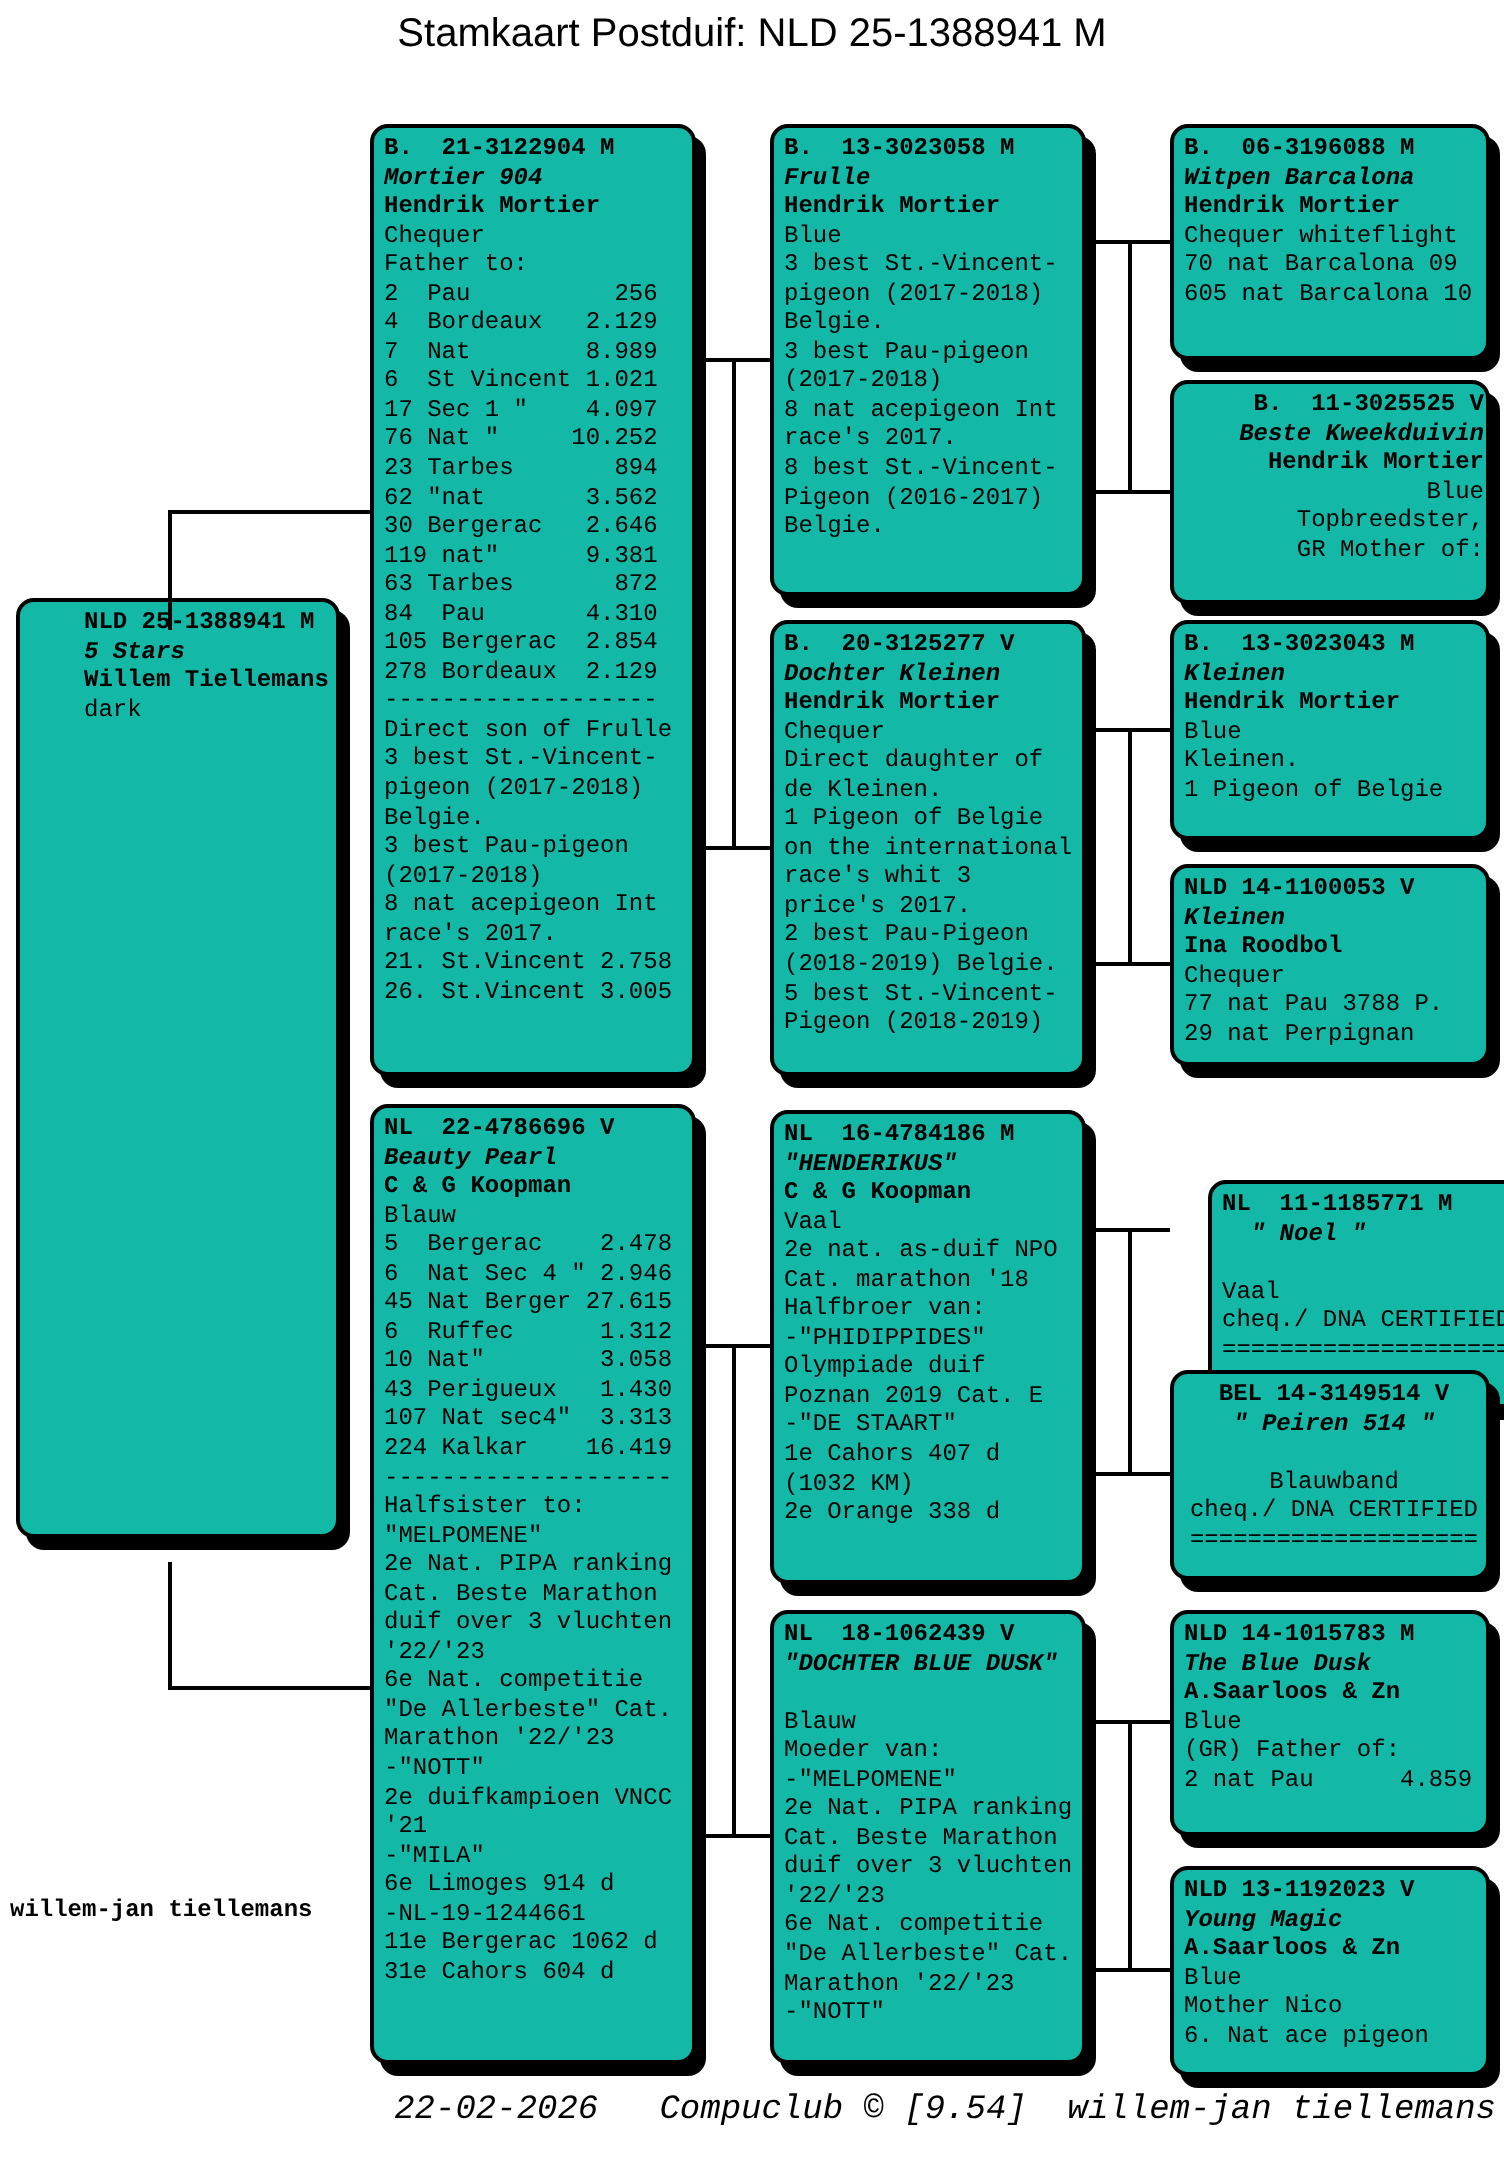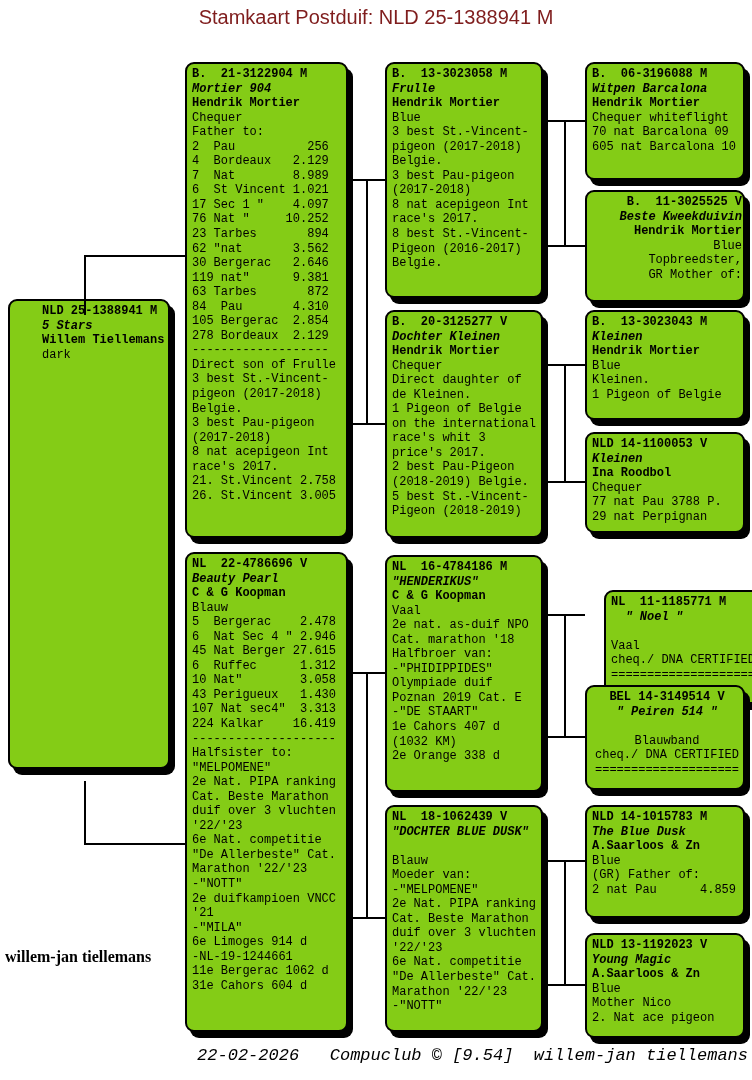"Stamkaart Postduif: NLD 25-1388941 M" .page-title { color: #7f1d1d -> #000000 }
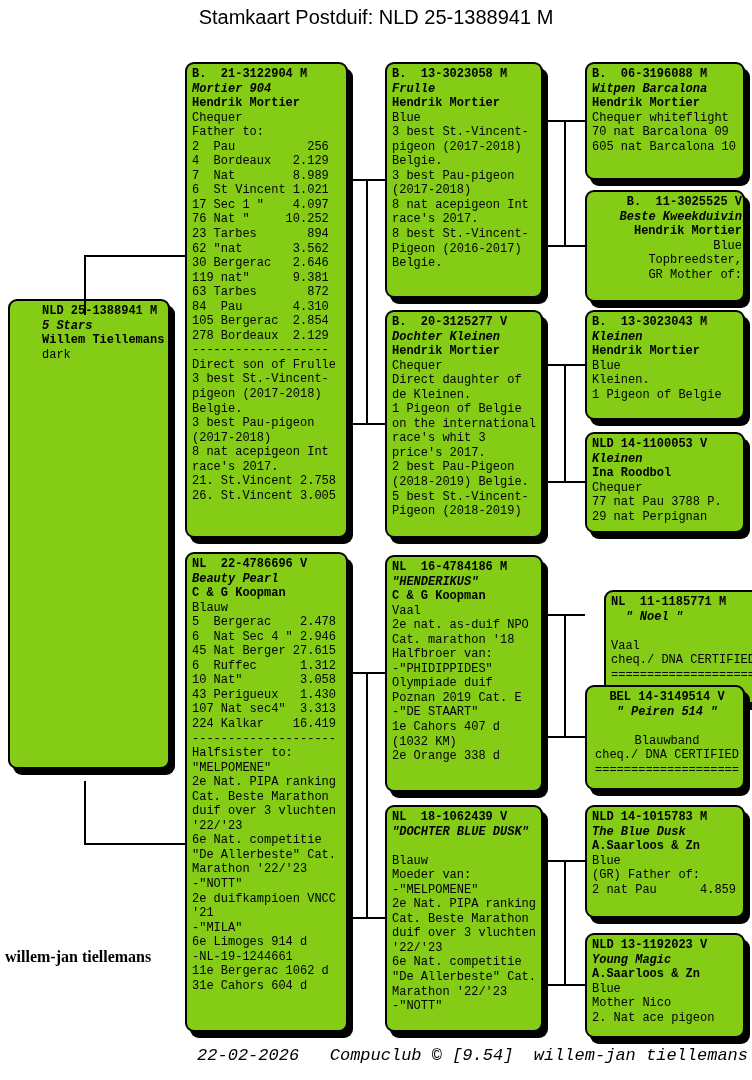"B. 21-3122904 M" .pbox { background: #84cc16 -> #14b8a6 }
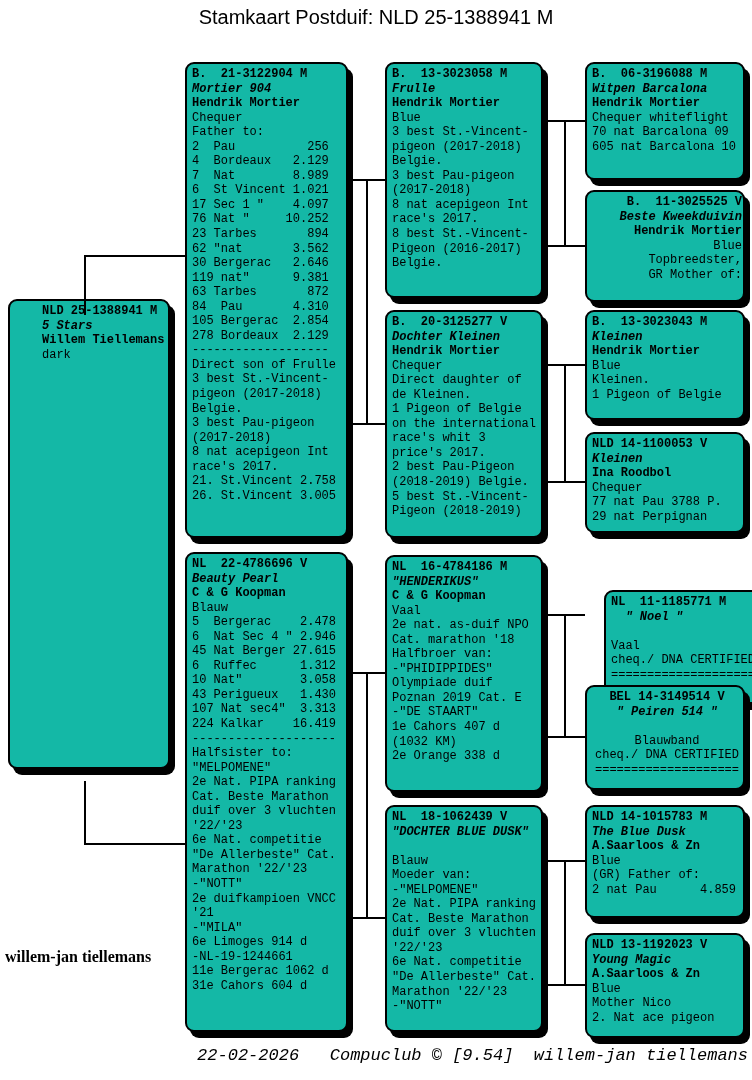"willem-jan tiellemans" .signature { font-family: Liberation Serif, serif -> Liberation Mono, monospace; font-size: 16px -> 12px }
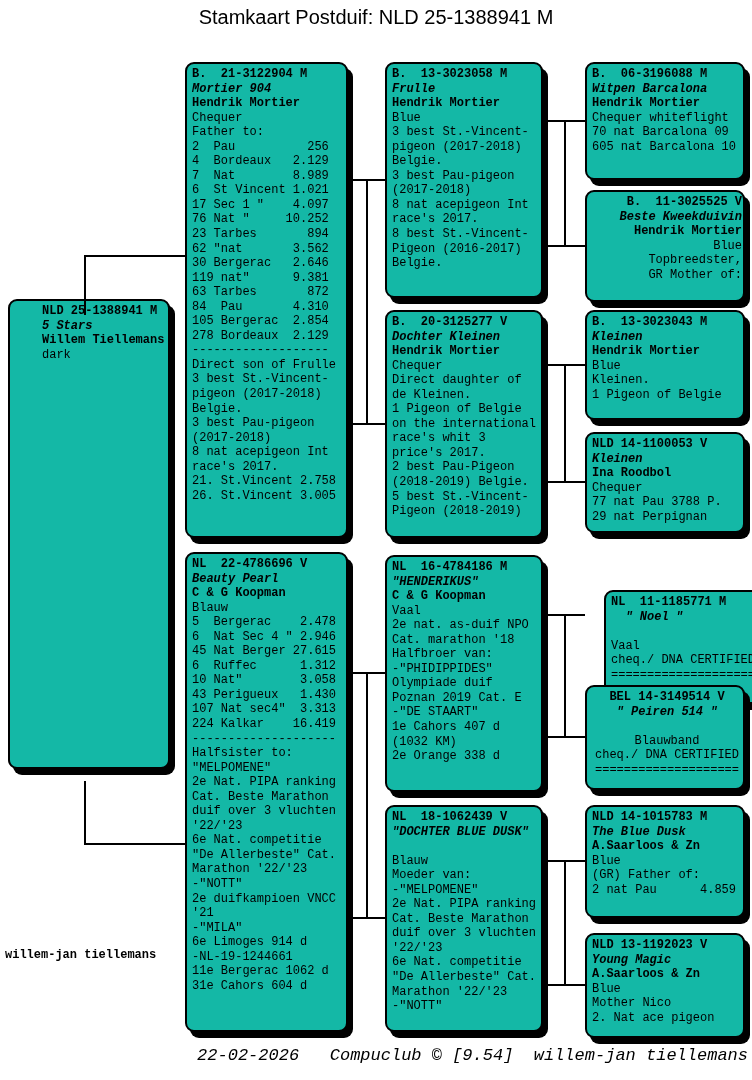"2. Nat ace pigeon" div.line { text: 2 -> 6 }
